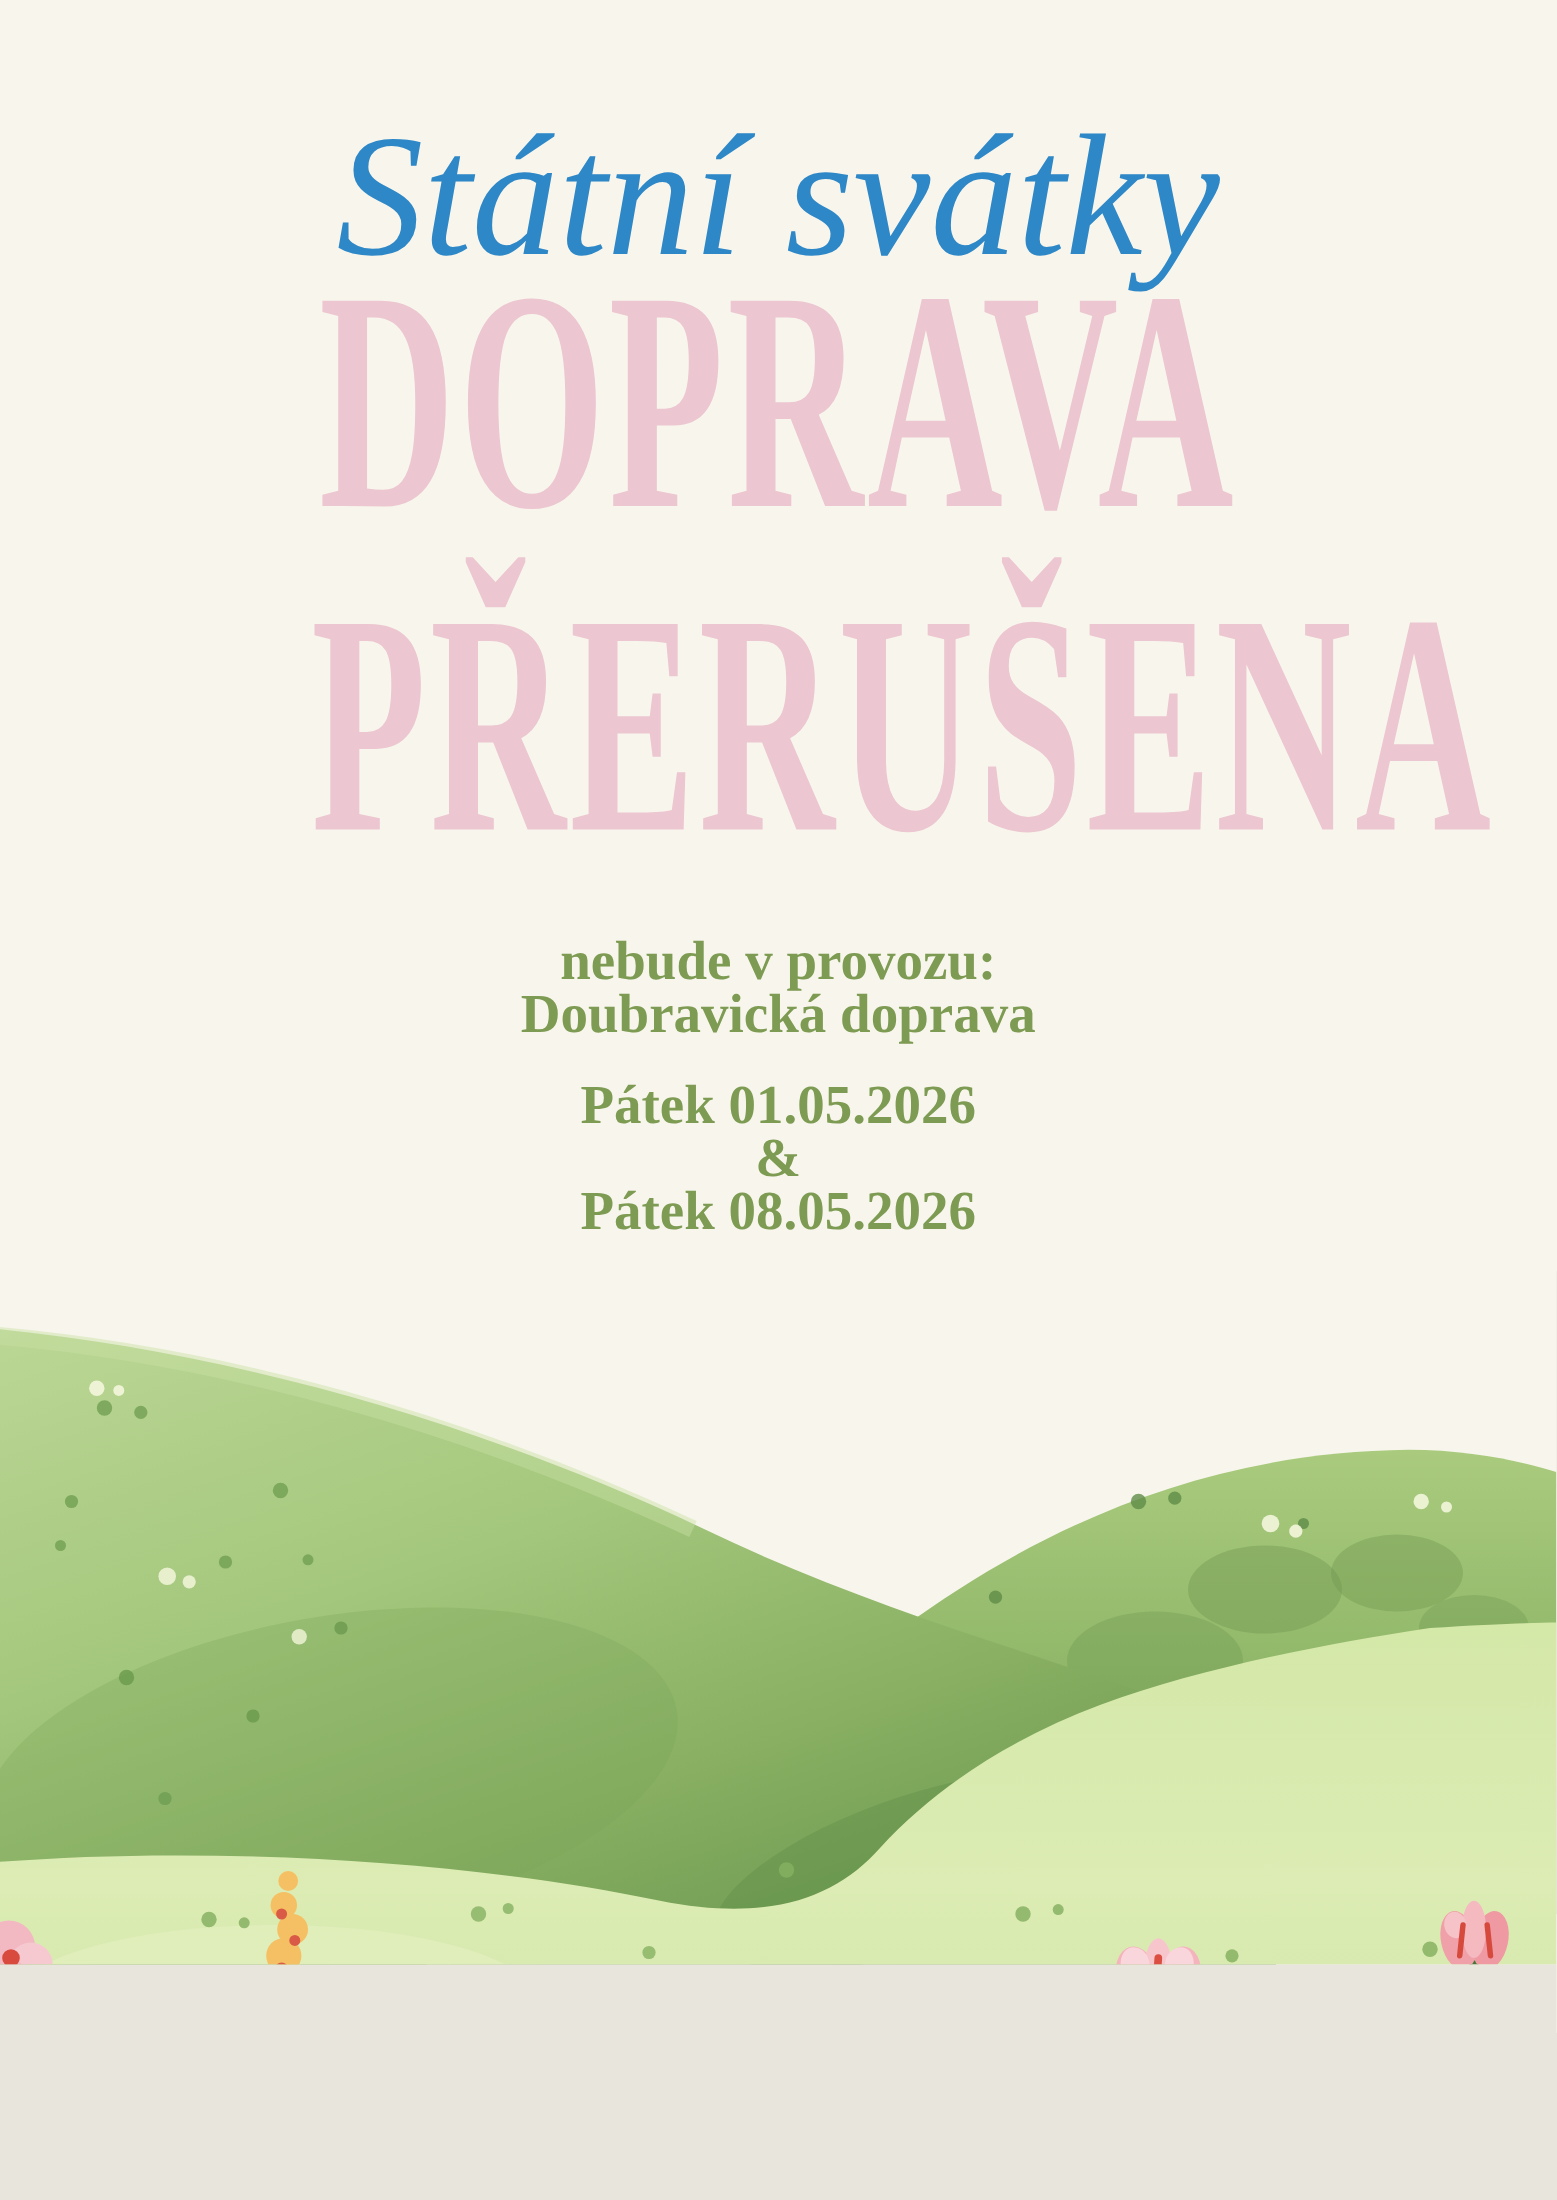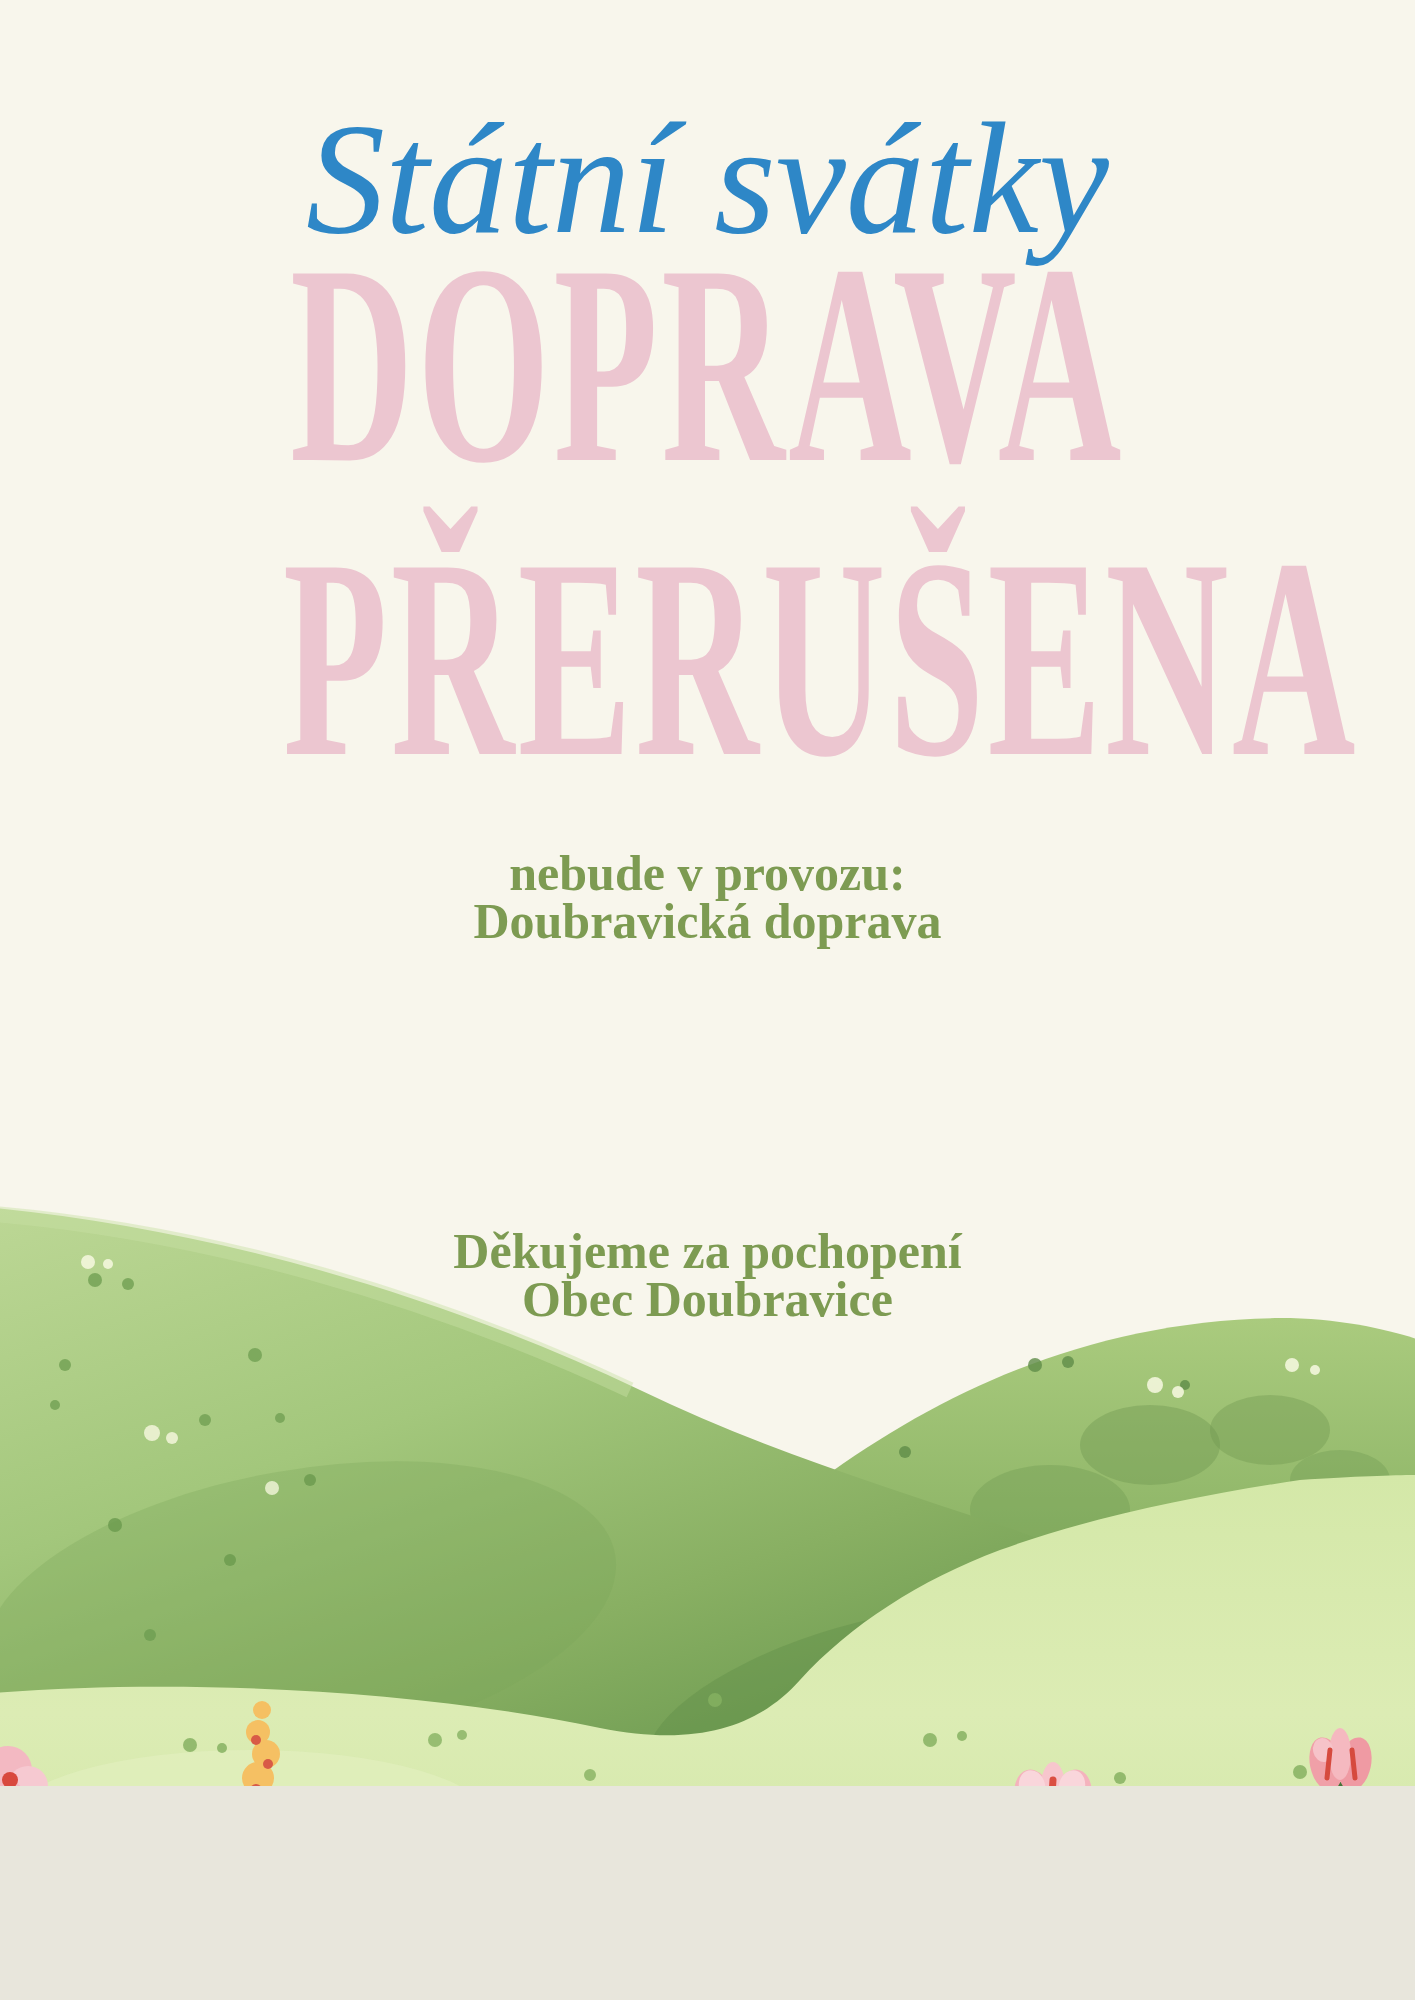"Pátek 01.05.2026" div.green-block { html: none -> <div> <div>Pátek 01.05.2026</div> <div>&amp;</div> <div>Pátek 08.05.2026</div> </div> }
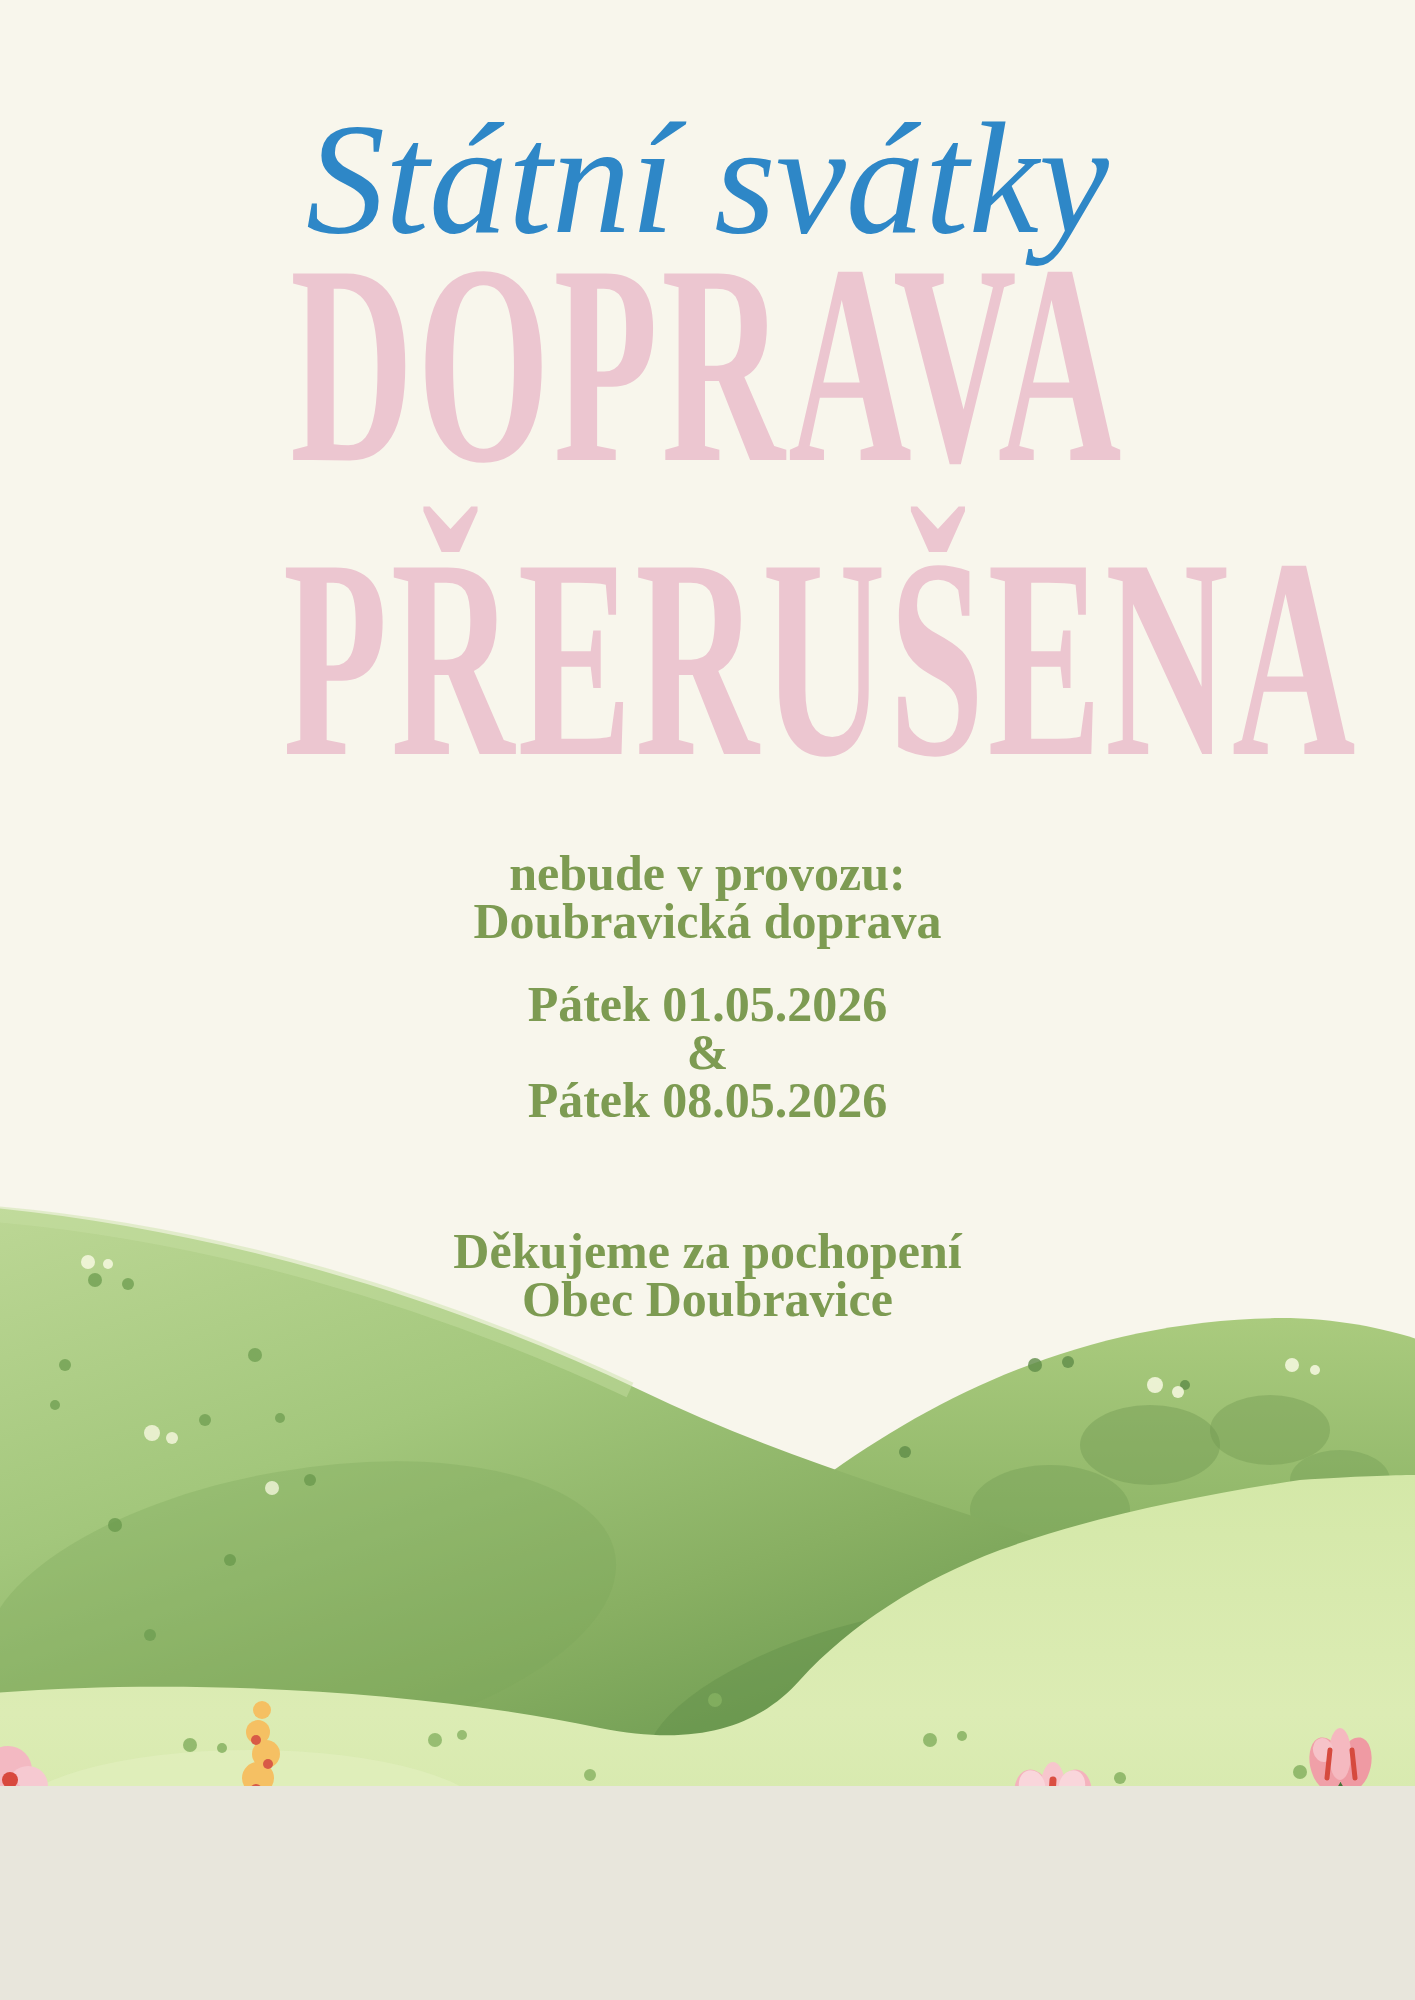"Děkujeme za pochopení" div.green-block { html: <div> <div>Děkujeme za pochopení</div> <div>Obec Doubravice</div> </div> -> none }
